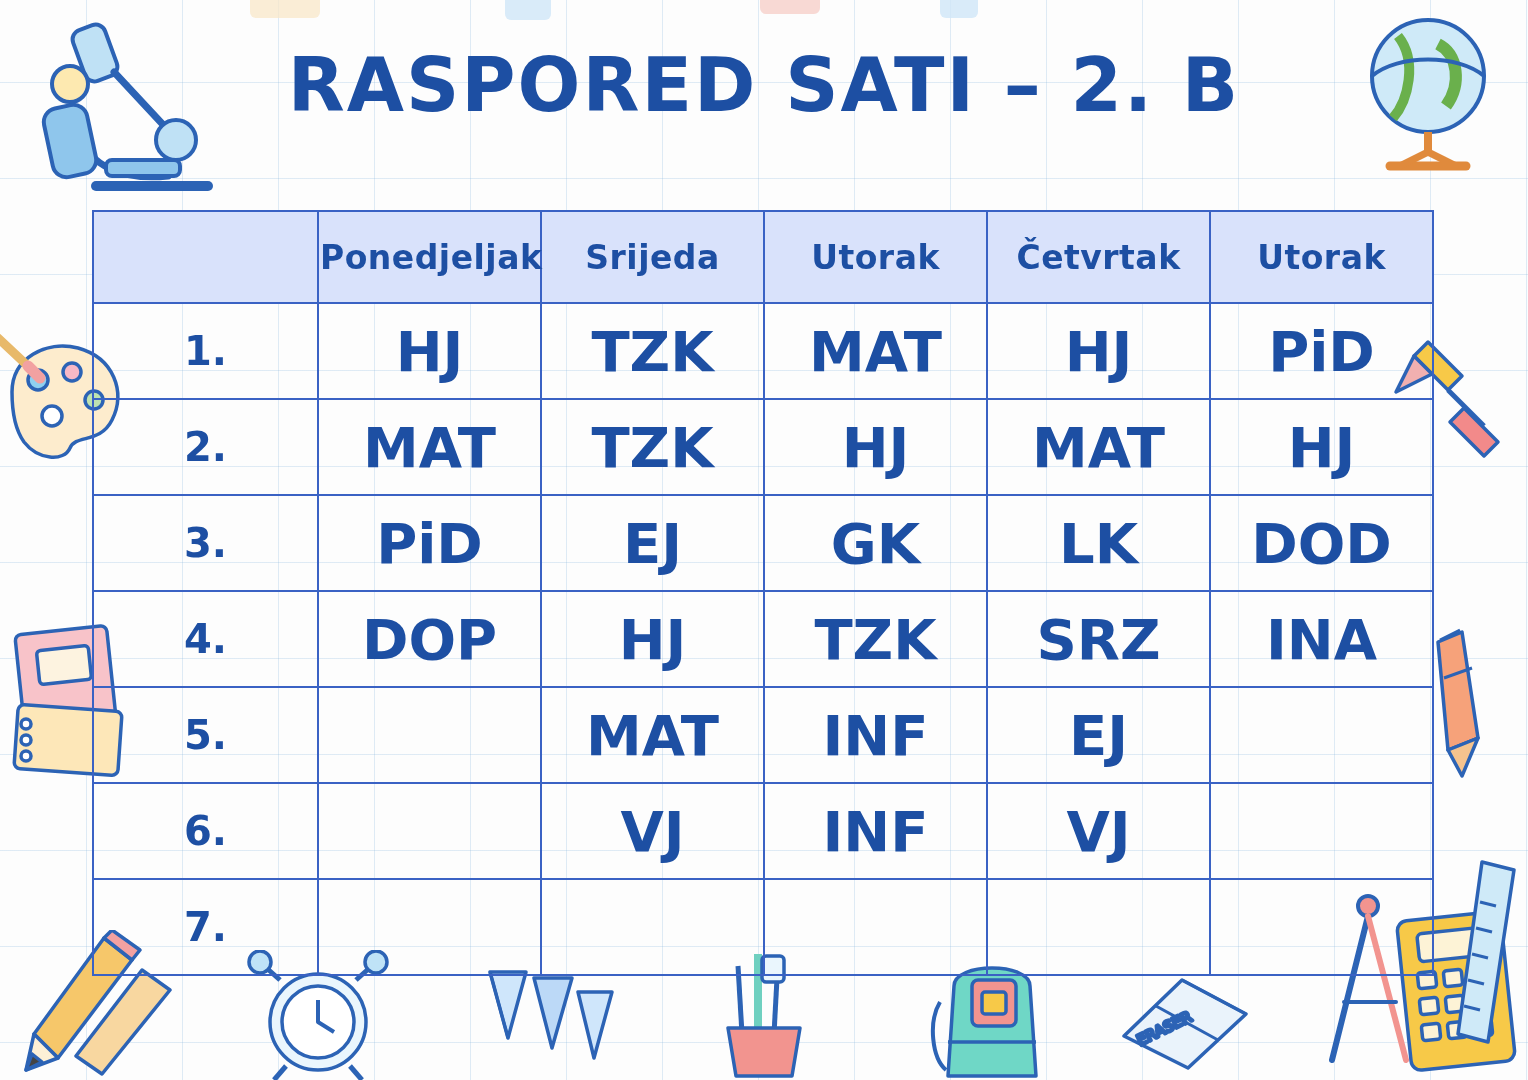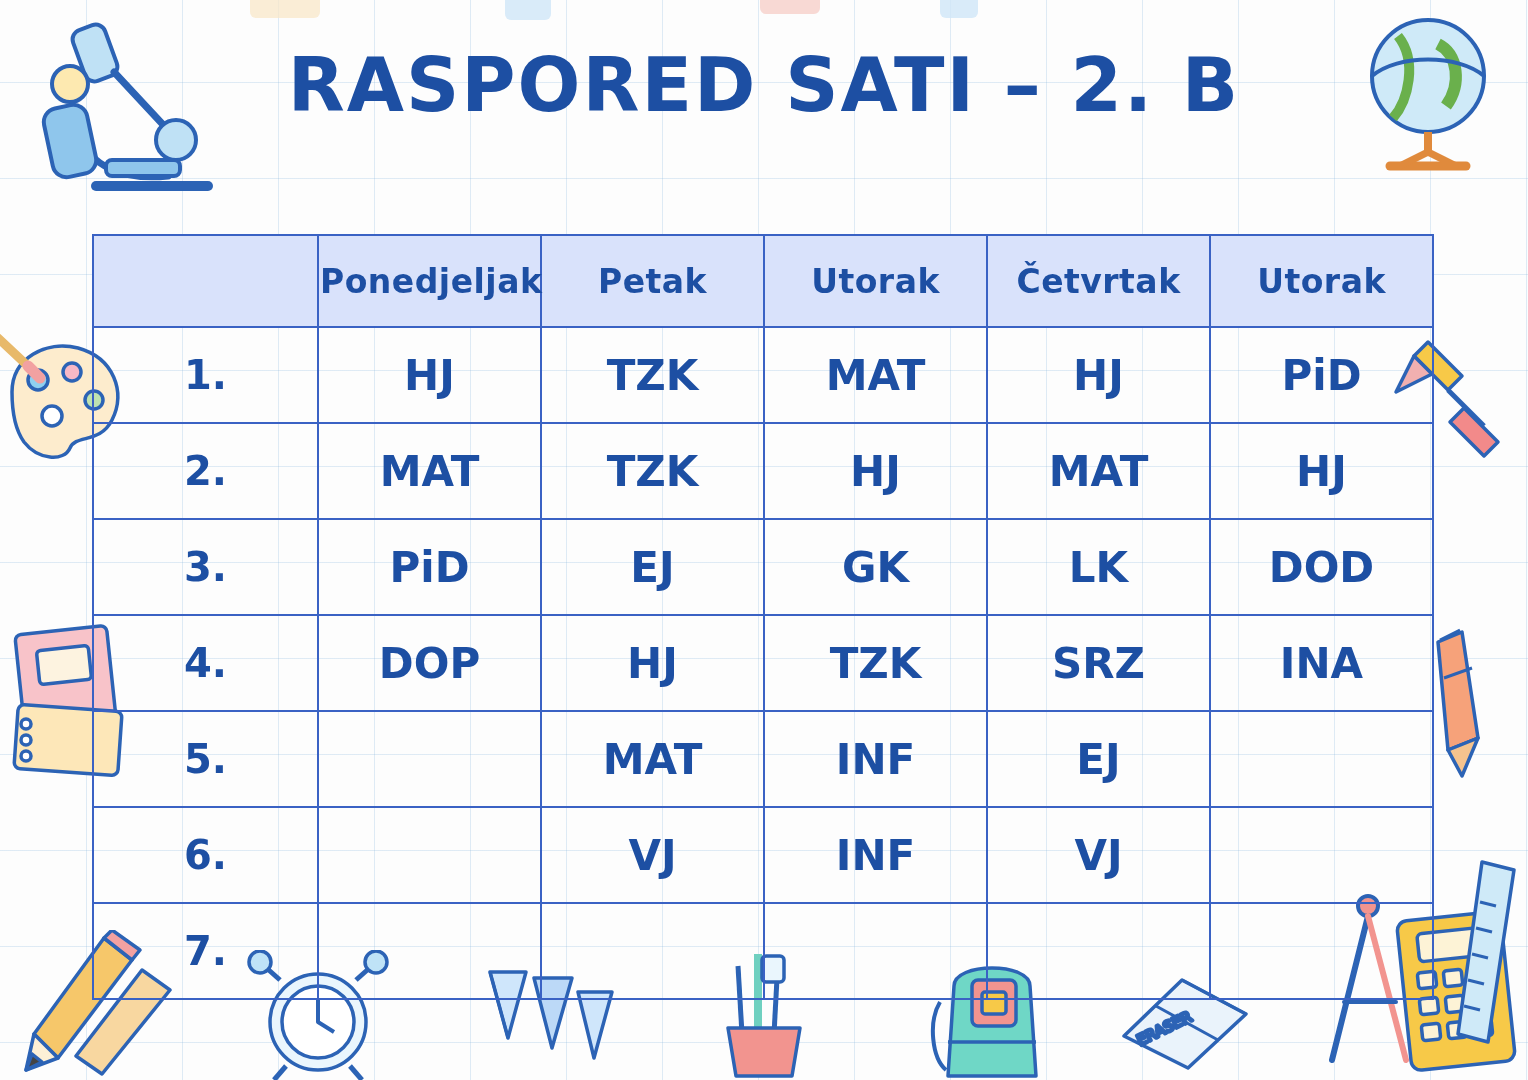"Ponedjeljak" #schedule-wrap { margin-top: 24px -> none }
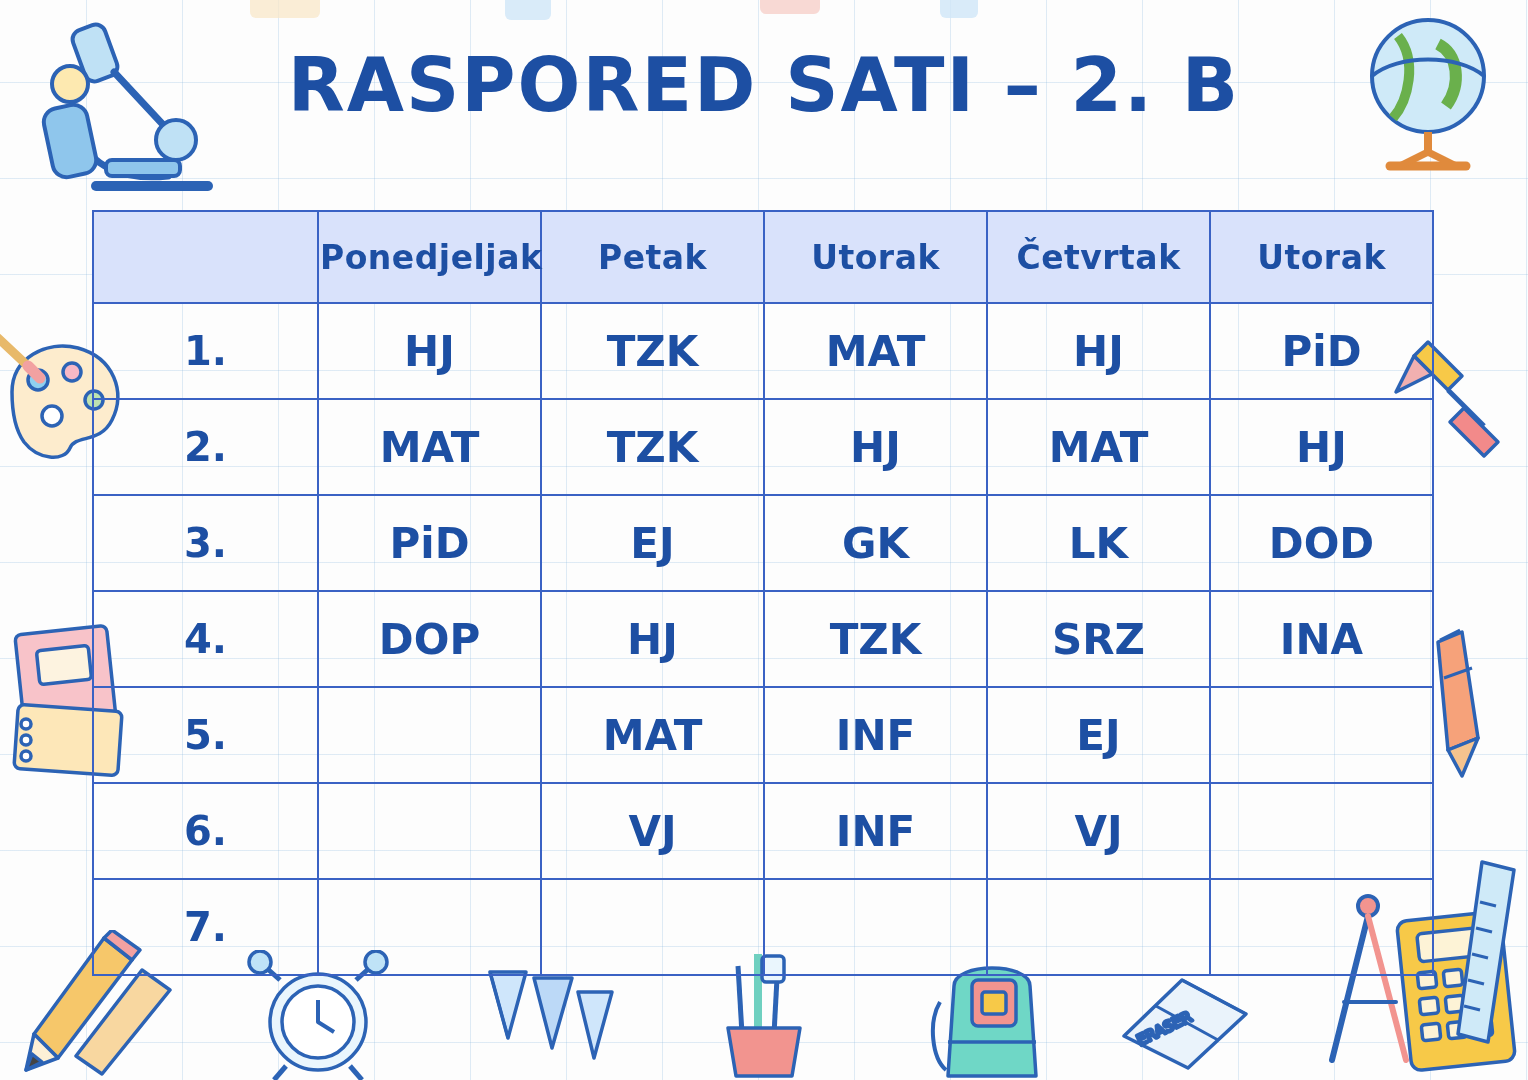"Petak" th { text: Petak -> Srijeda }
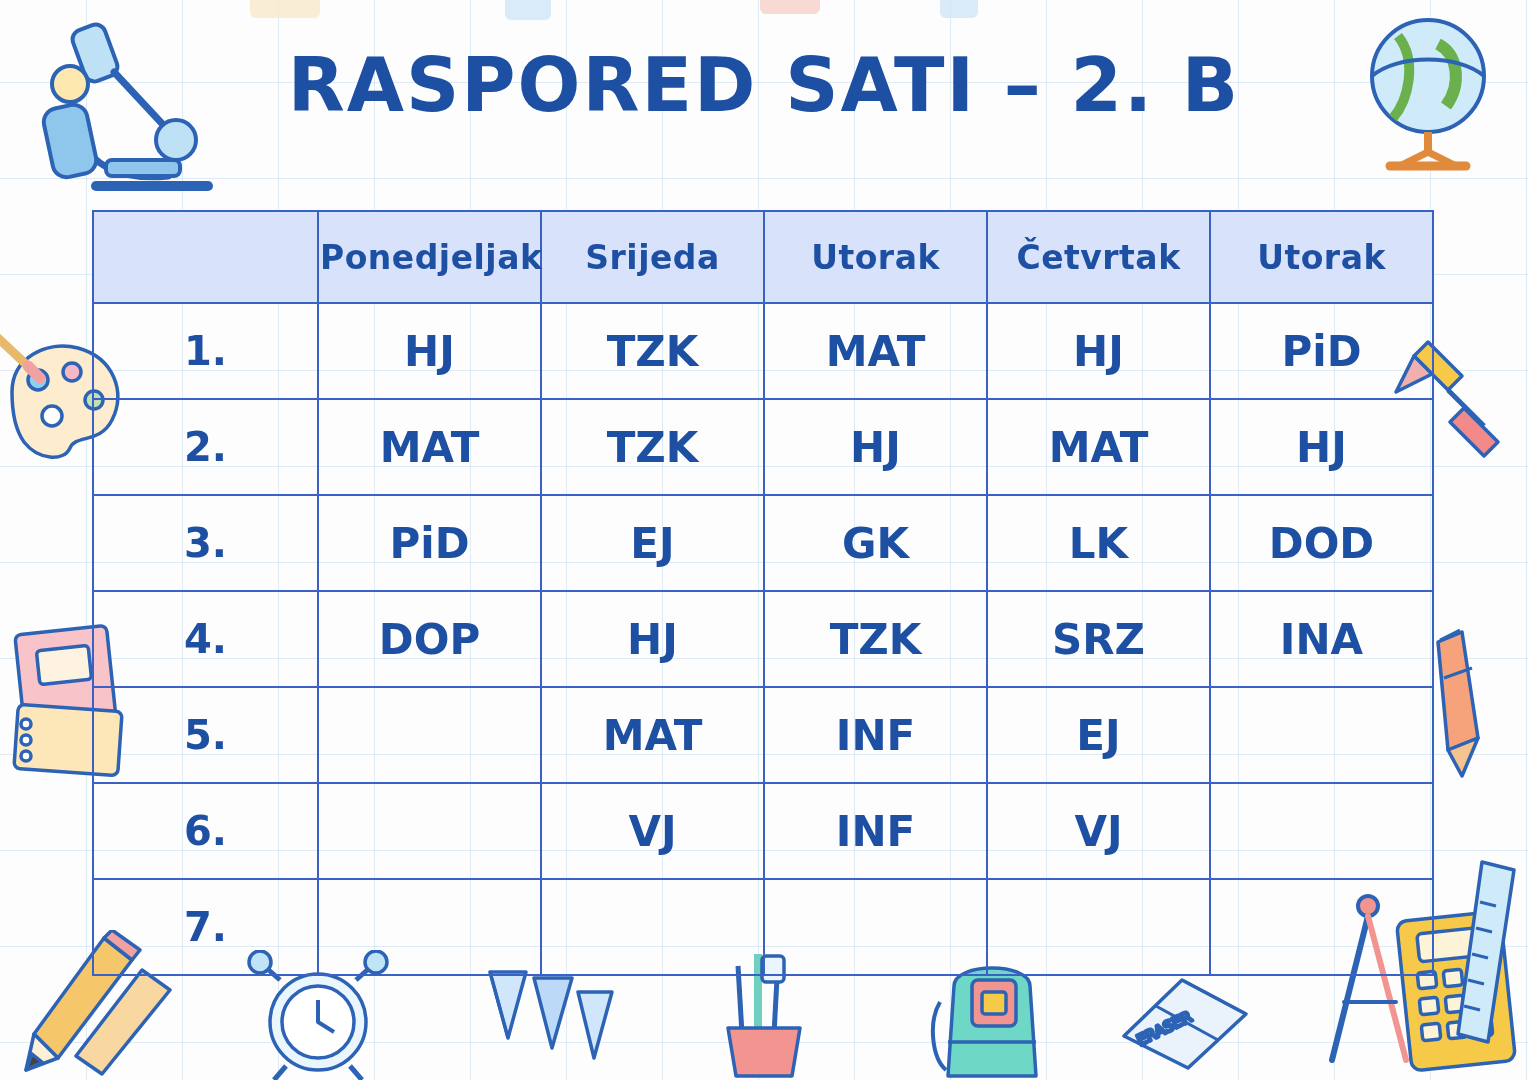"HJ" table.schedule td { font-size: 42px -> 56px }
